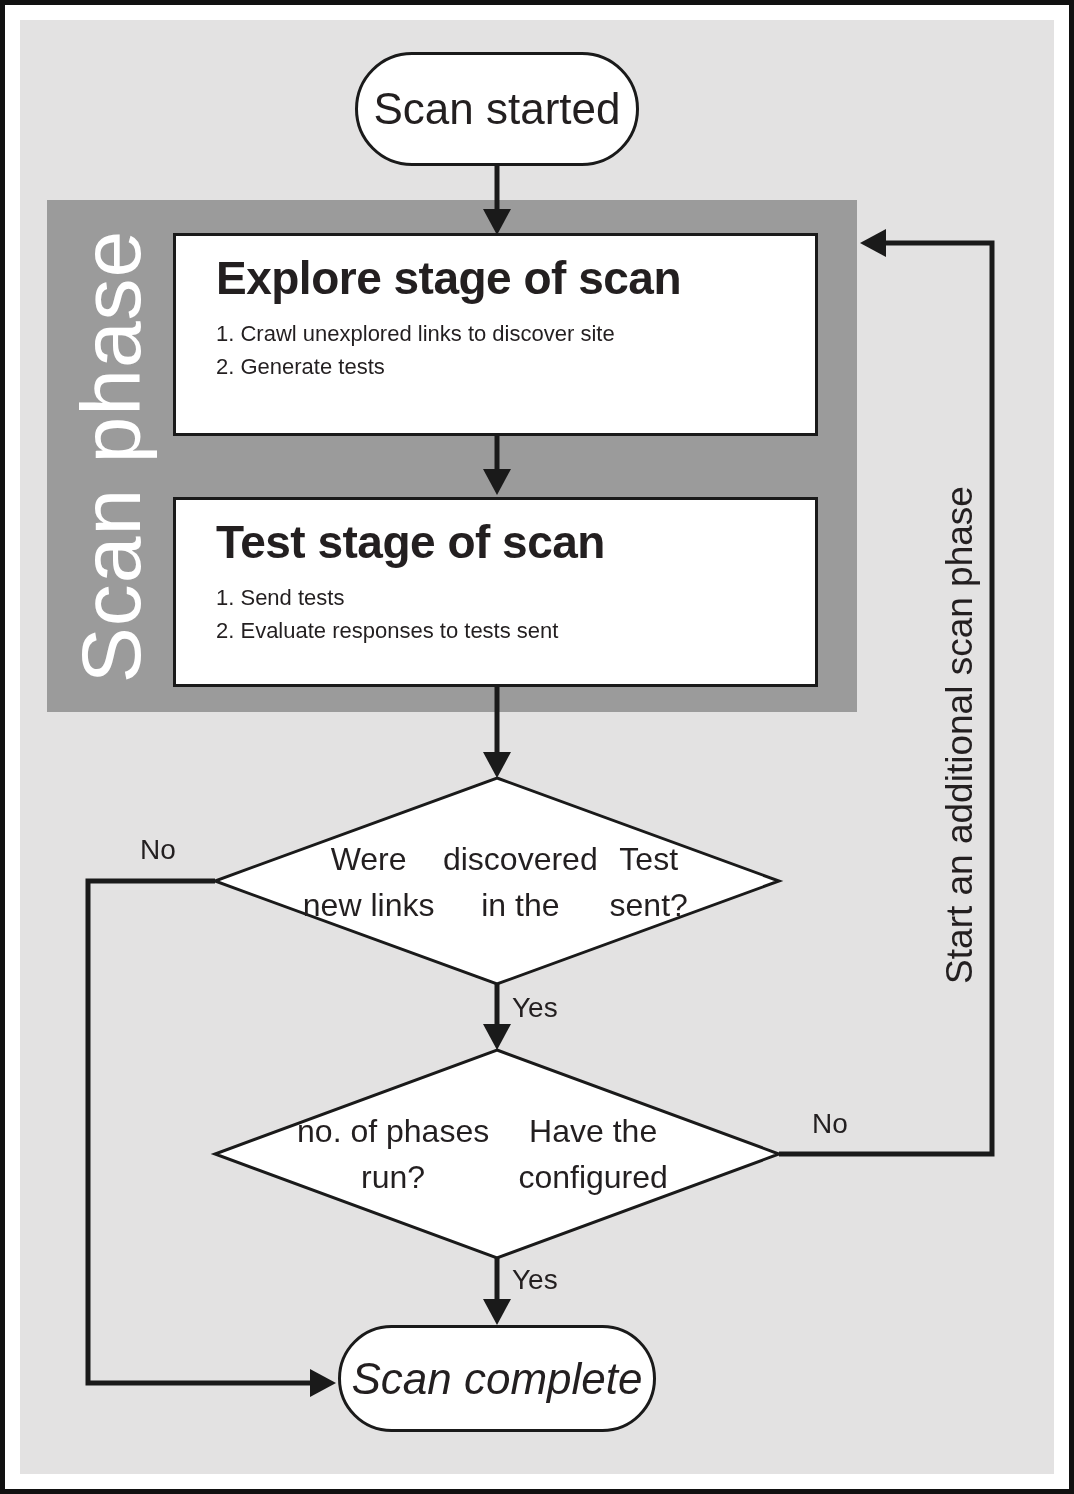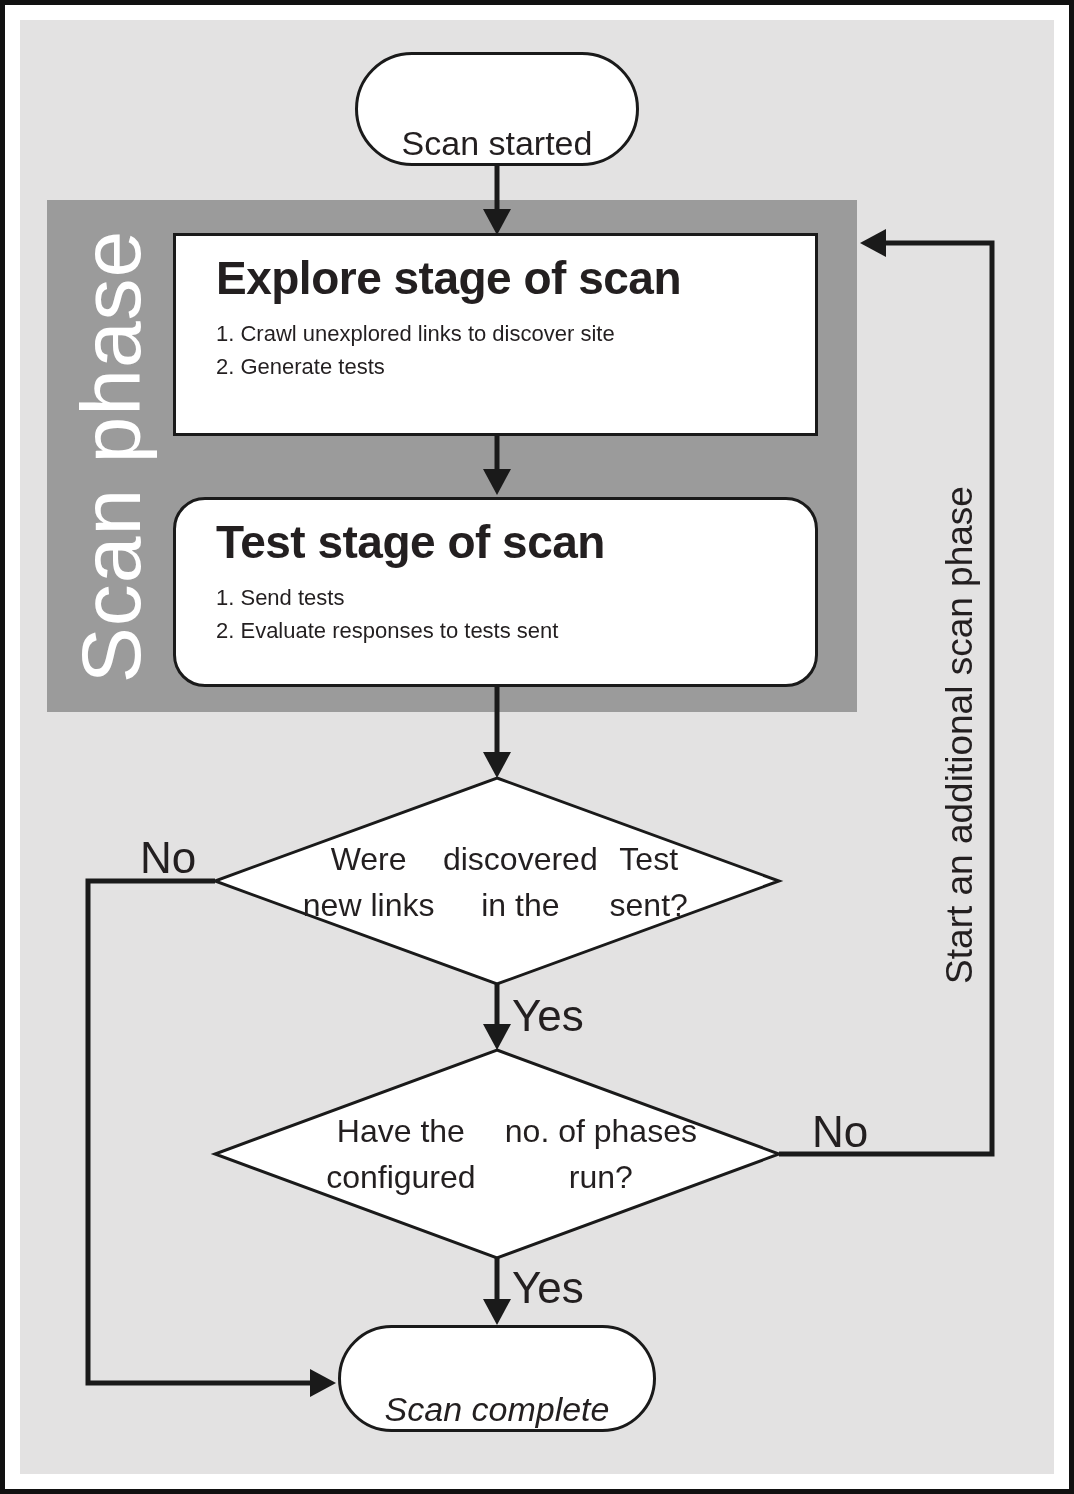"Scan started" .pill { align-items: flex-end -> center; font-size: 34px -> 44px }
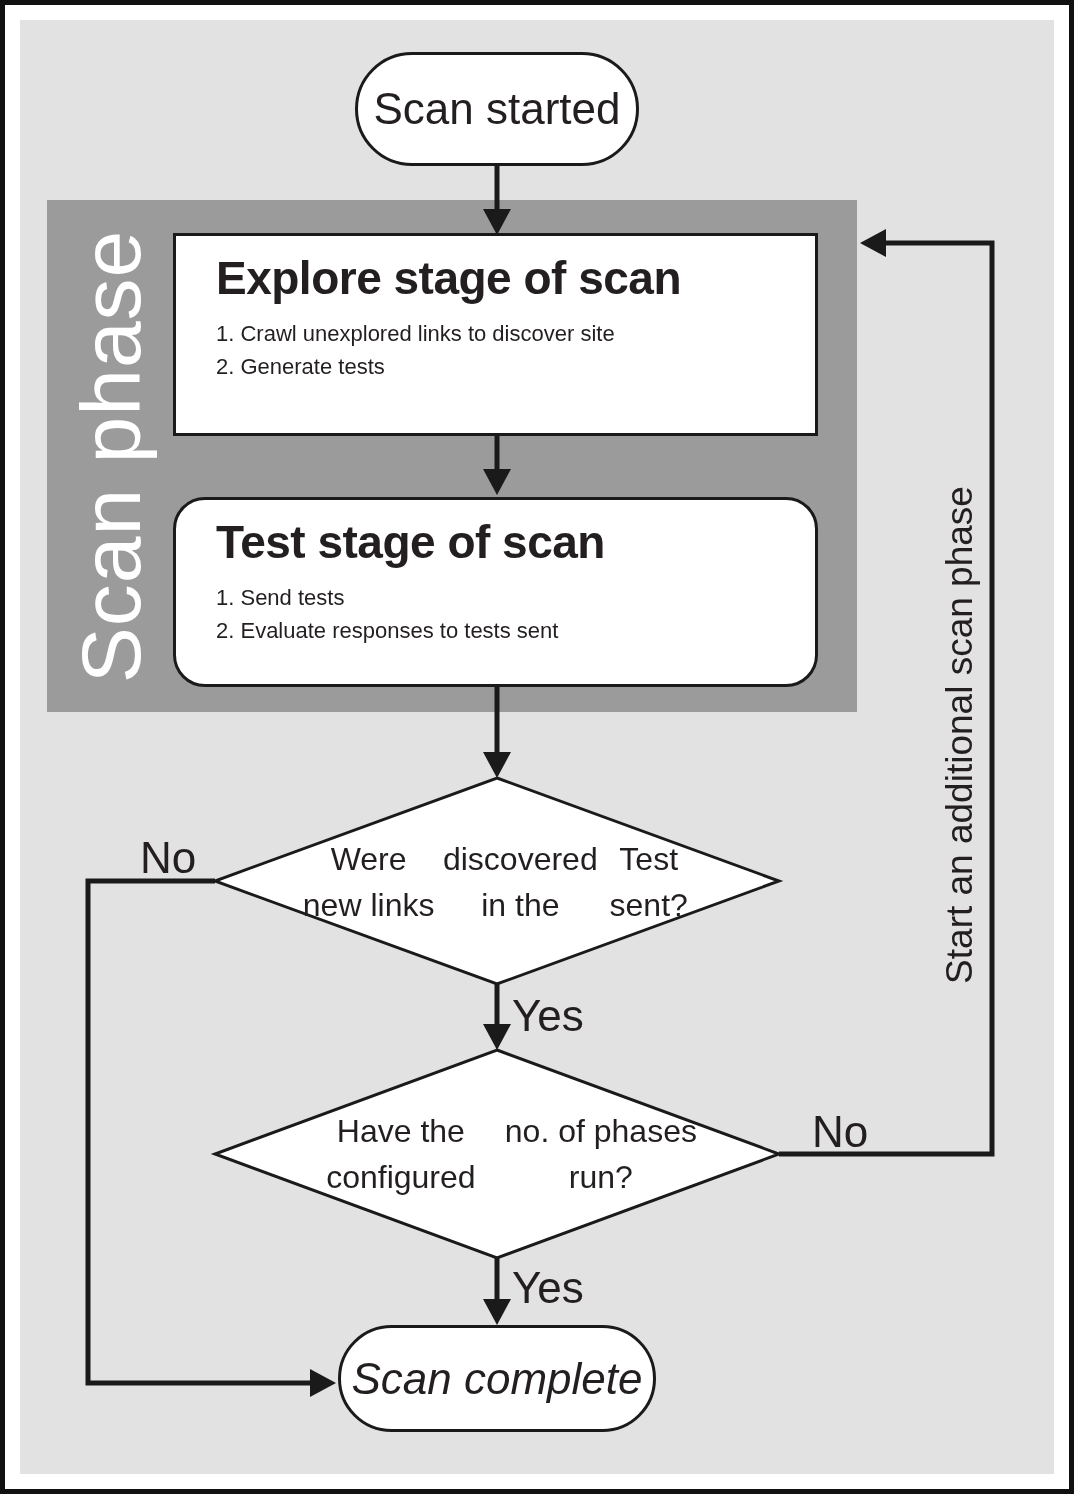"Test stage of scan" .stage-test { border-radius: 32px -> none }
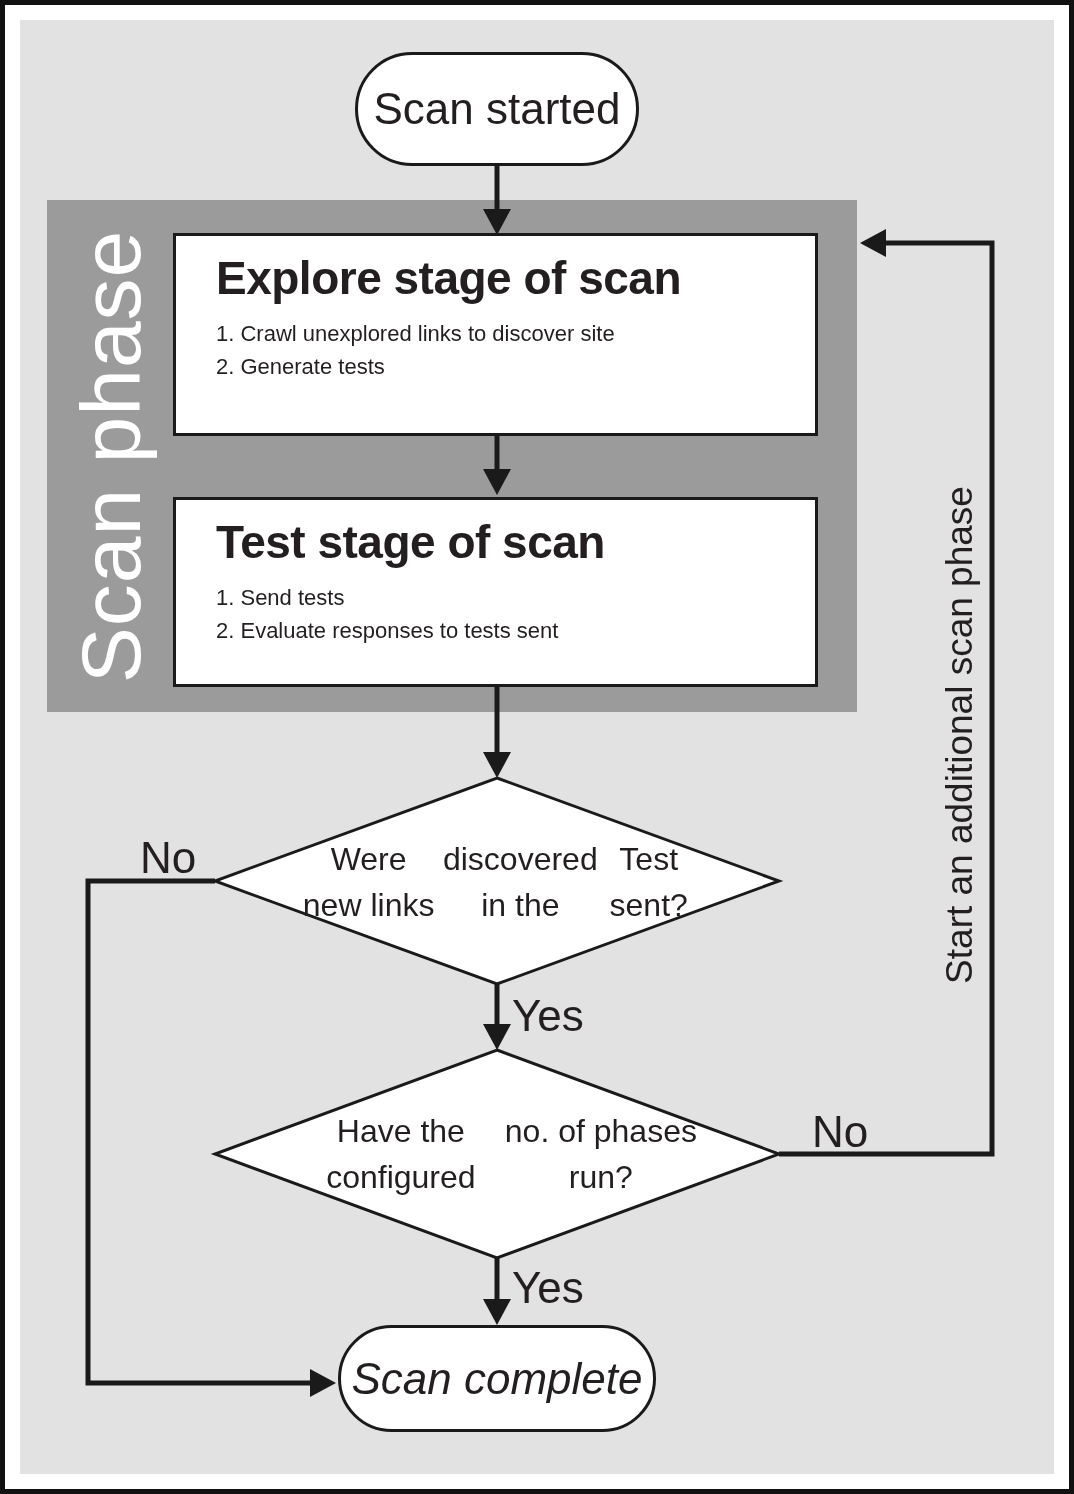"No" .edge-label { font-size: 44px -> 28px }
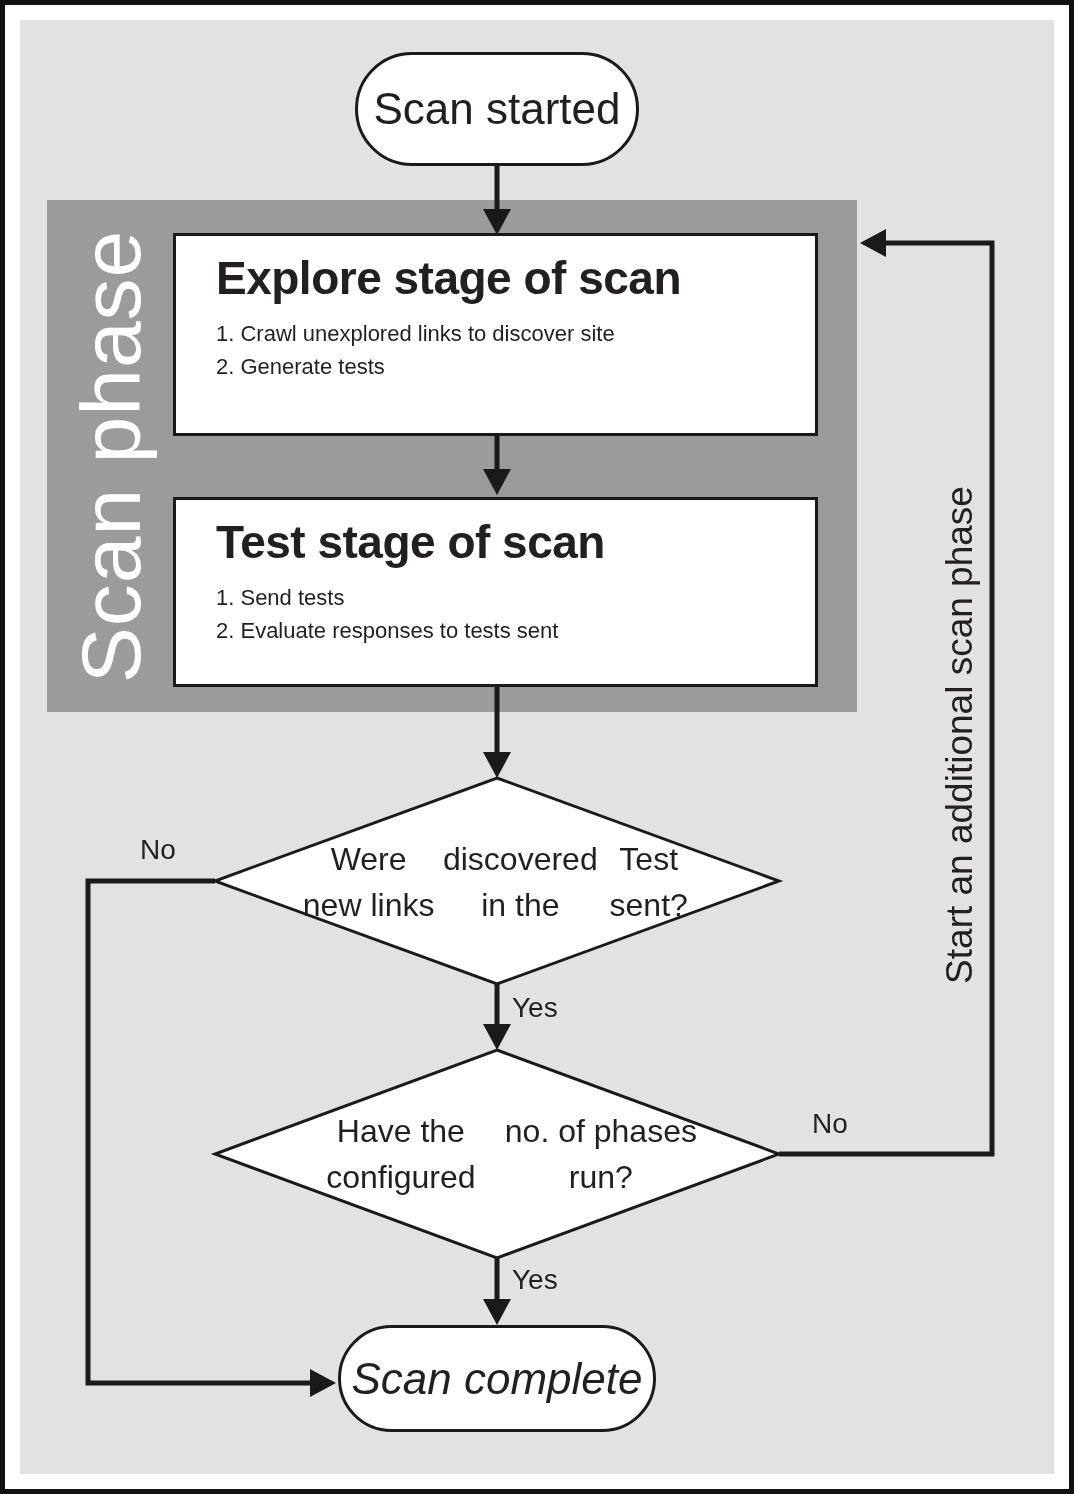"Have the configured" span { order: before "no. of phases run?" -> after "no. of phases run?" }
